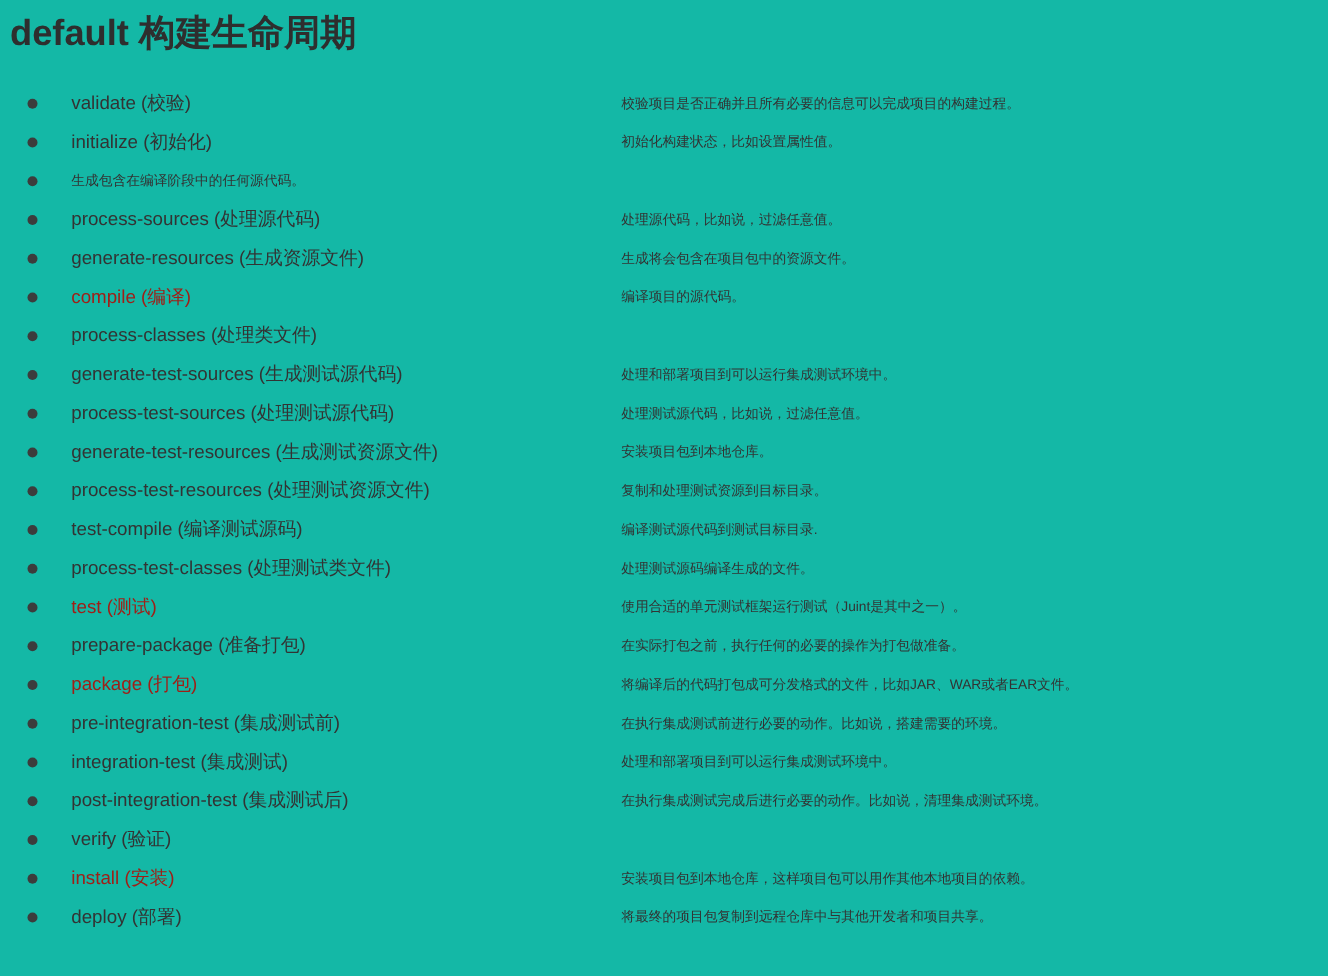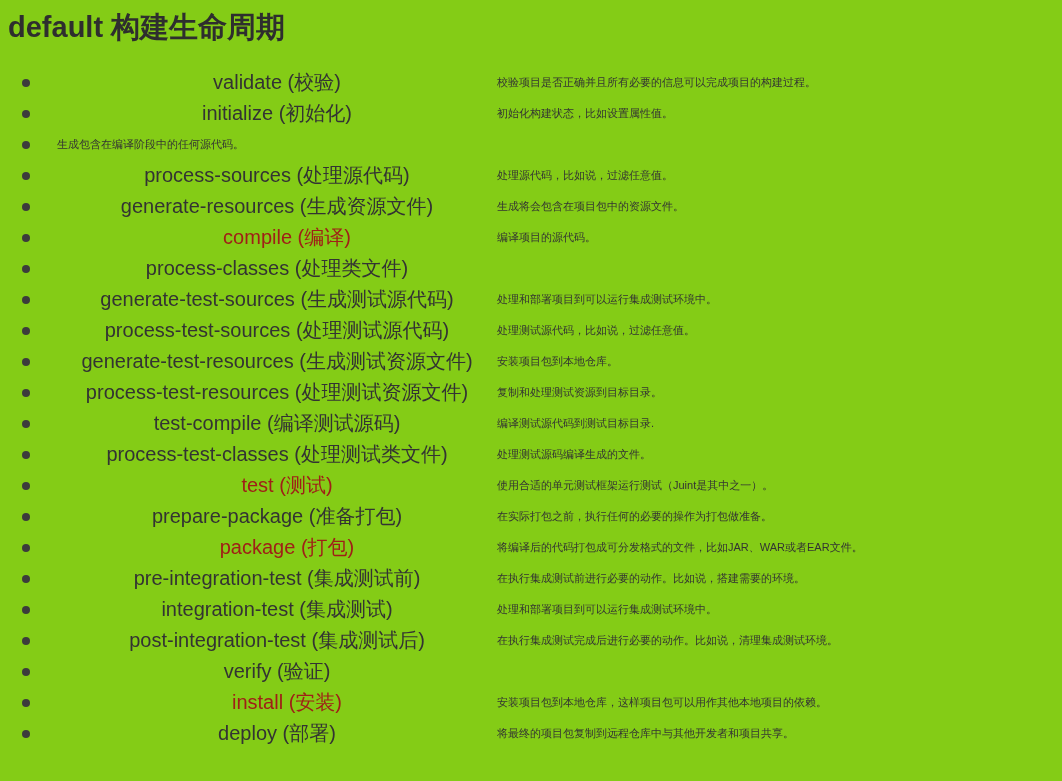"default 构建生命周期" .page { background: #84cc16 -> #14b8a6 }
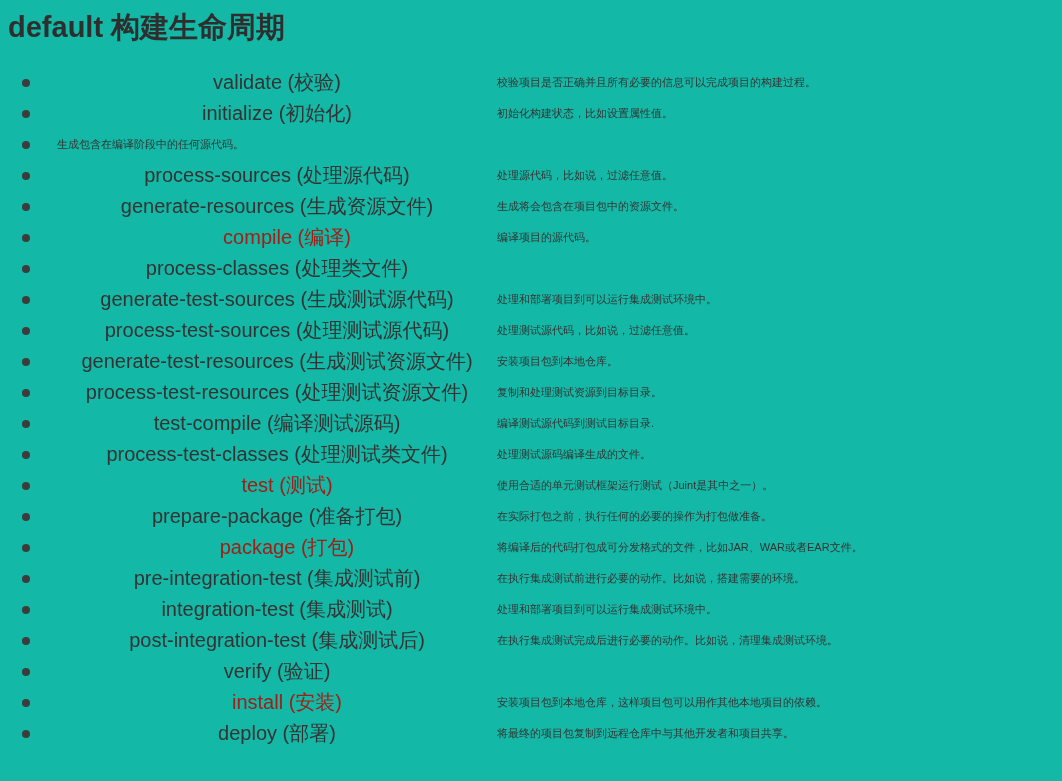"validate (校验)" .phase { font-size: 20px -> 15px; text-align: center -> none }
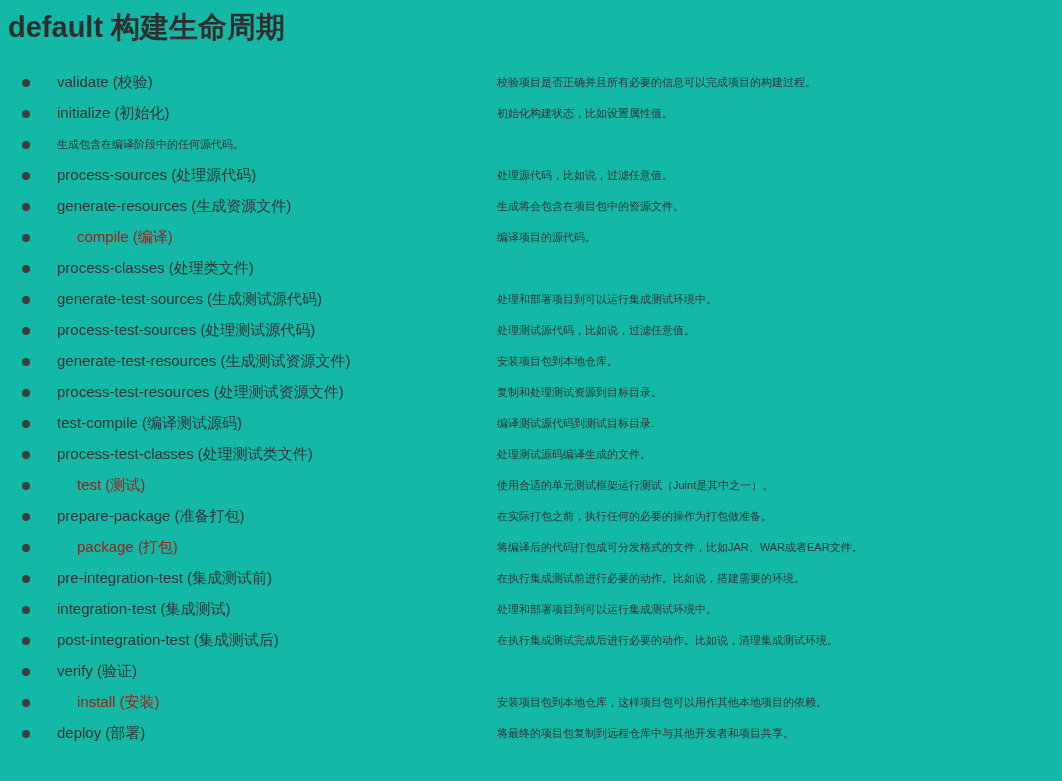"compile (编译)" .row.hl .phase { margin-left: 20px -> none }
